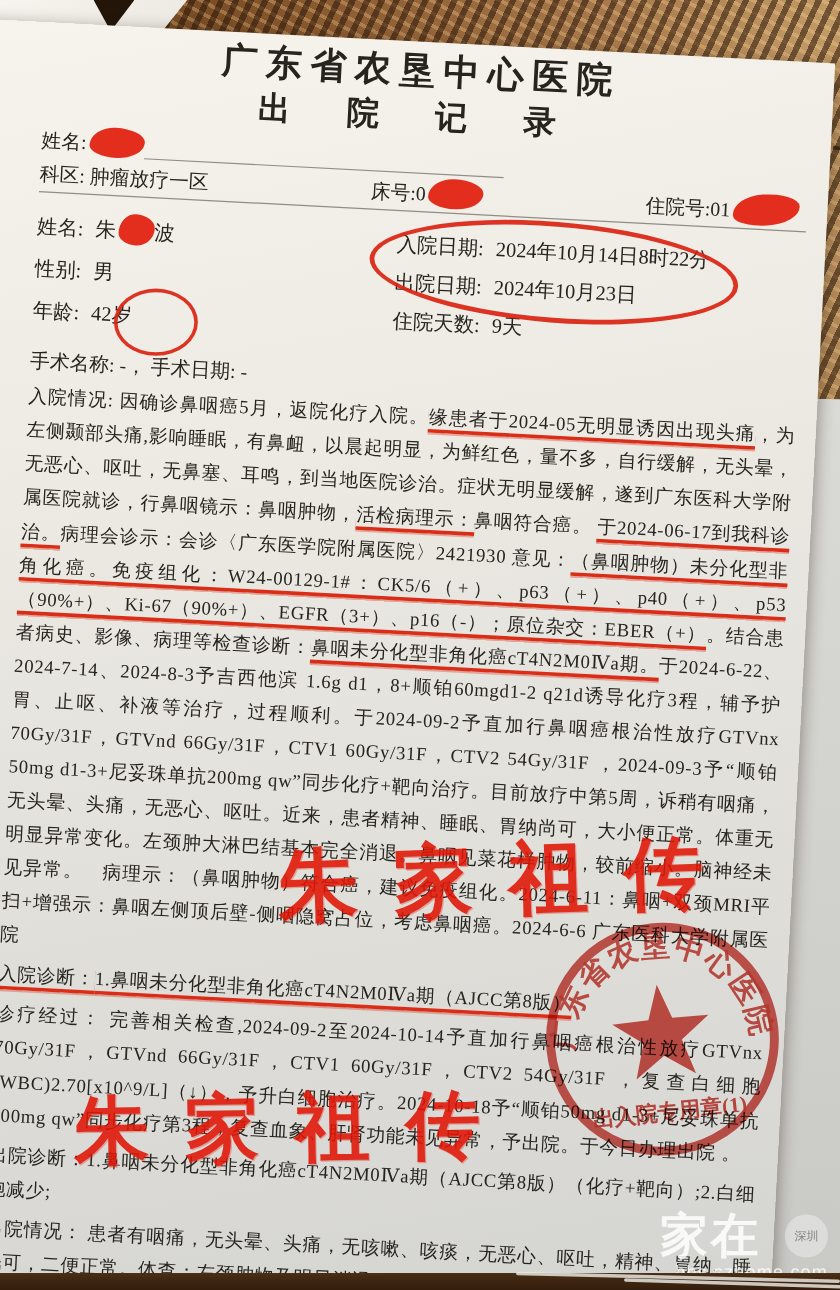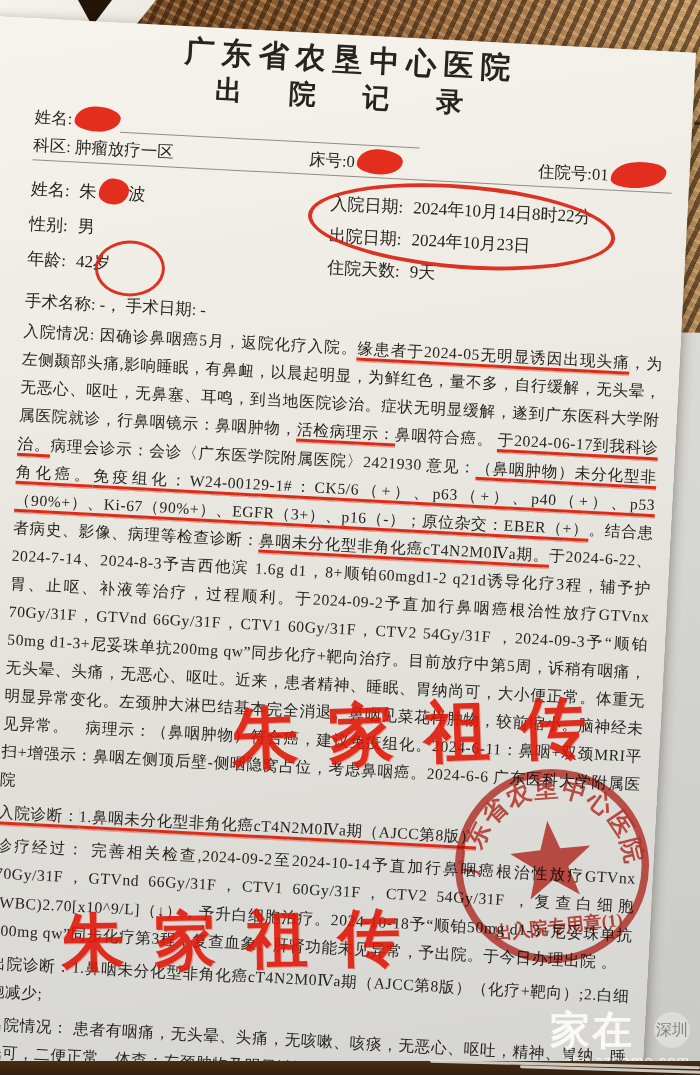"深圳" .site-badge { font-size: 16px -> 10px }
